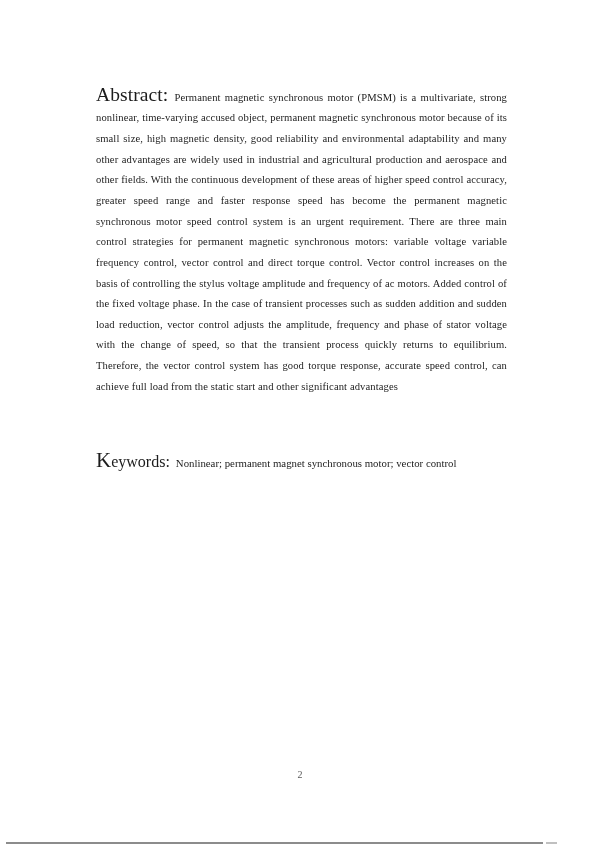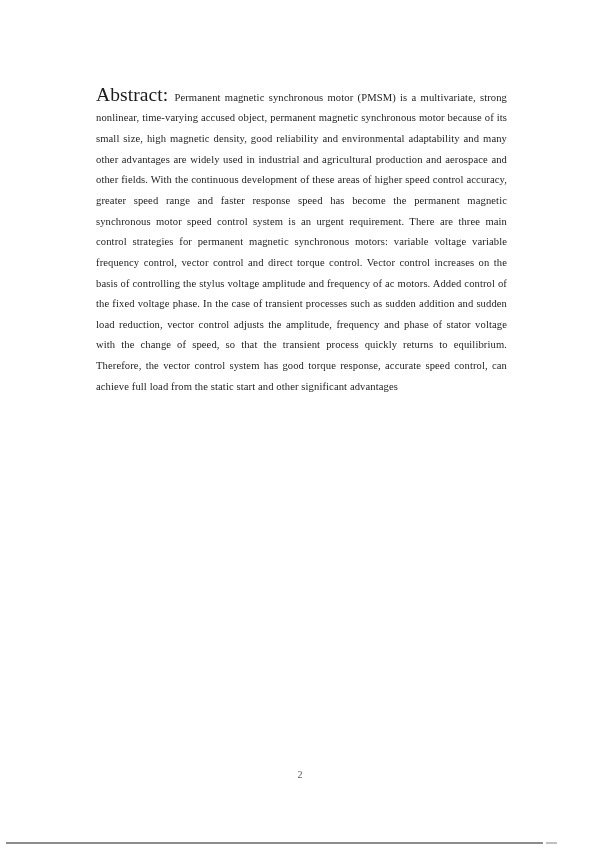"Keywords: Nonlinear; permanent magnet" p.kw-para { html: none -> <p><span>Keywords:</span><span>Nonlinear; permanent magnet synchronous motor; vector control</span></p> }
